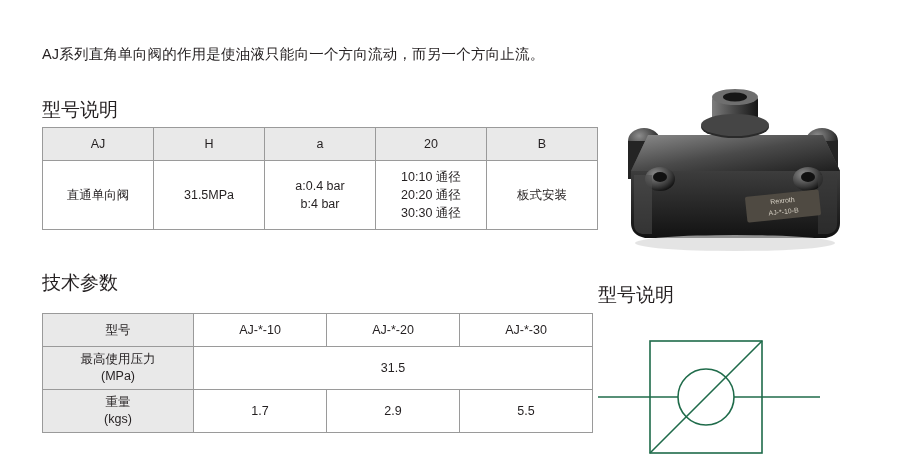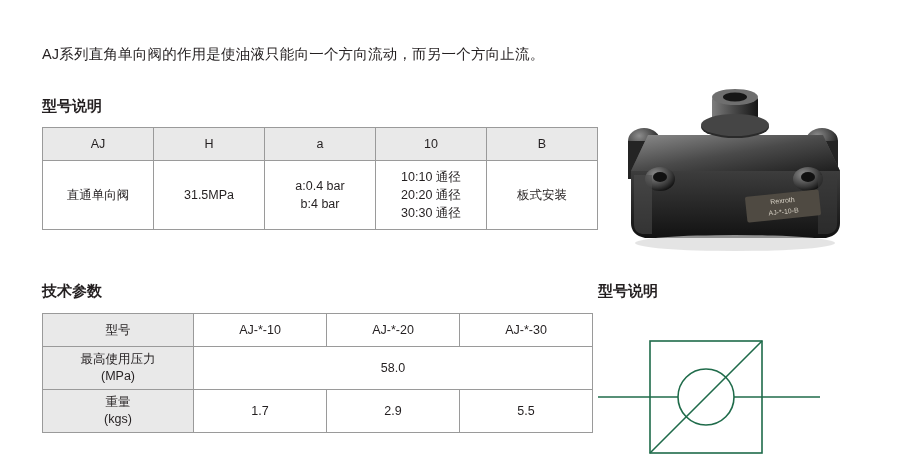"型号说明" .section-title { font-size: 15px -> 19px; font-weight: bold -> normal }
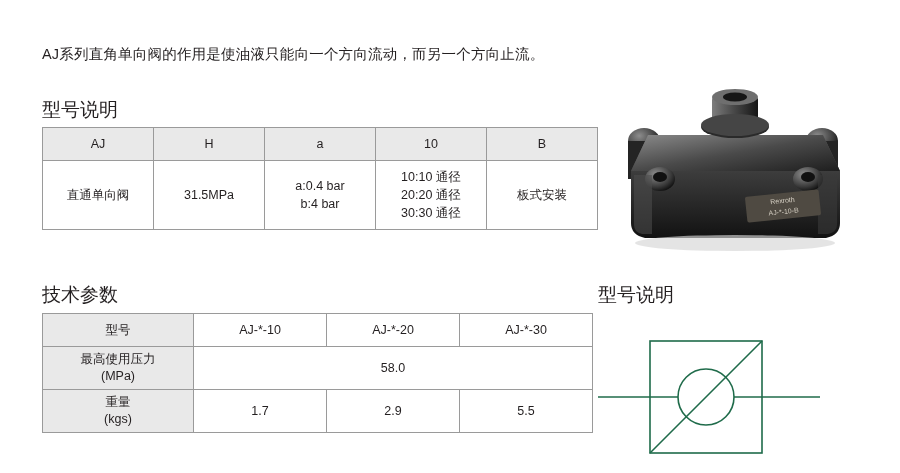"10" td { text: 10 -> 20 }
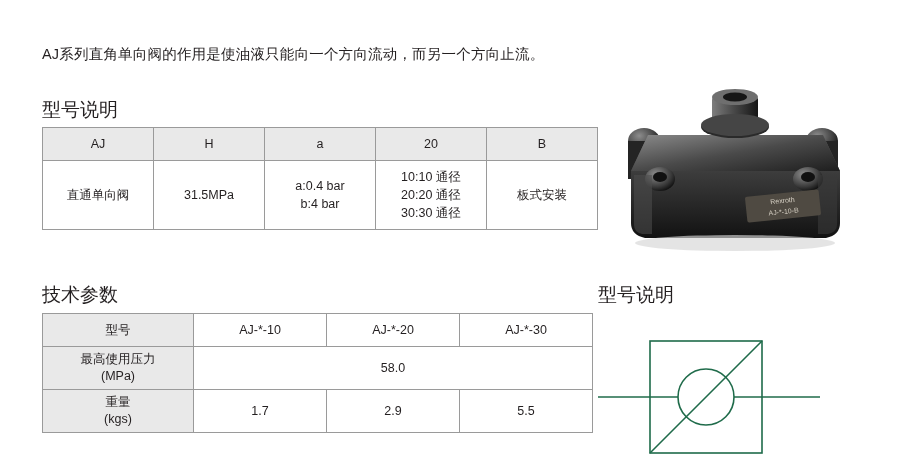"技术参数" #title-tech { top: 255px -> 243px }
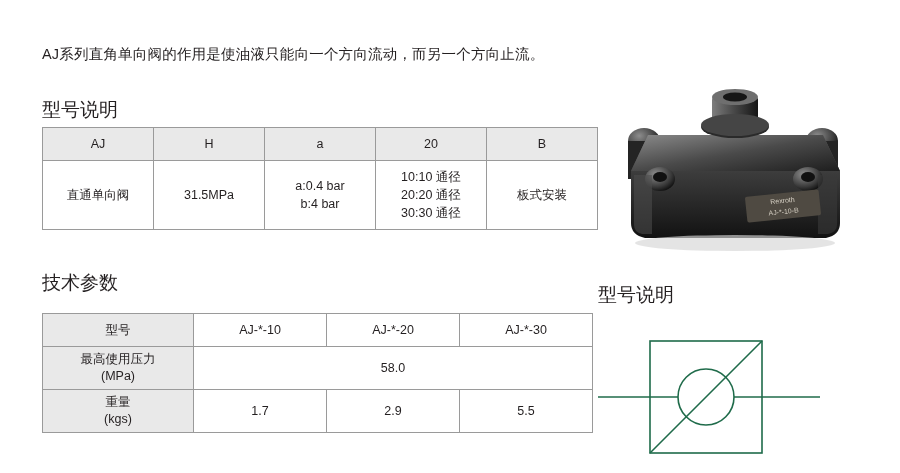"58.0" td { text: 58.0 -> 31.5 }
